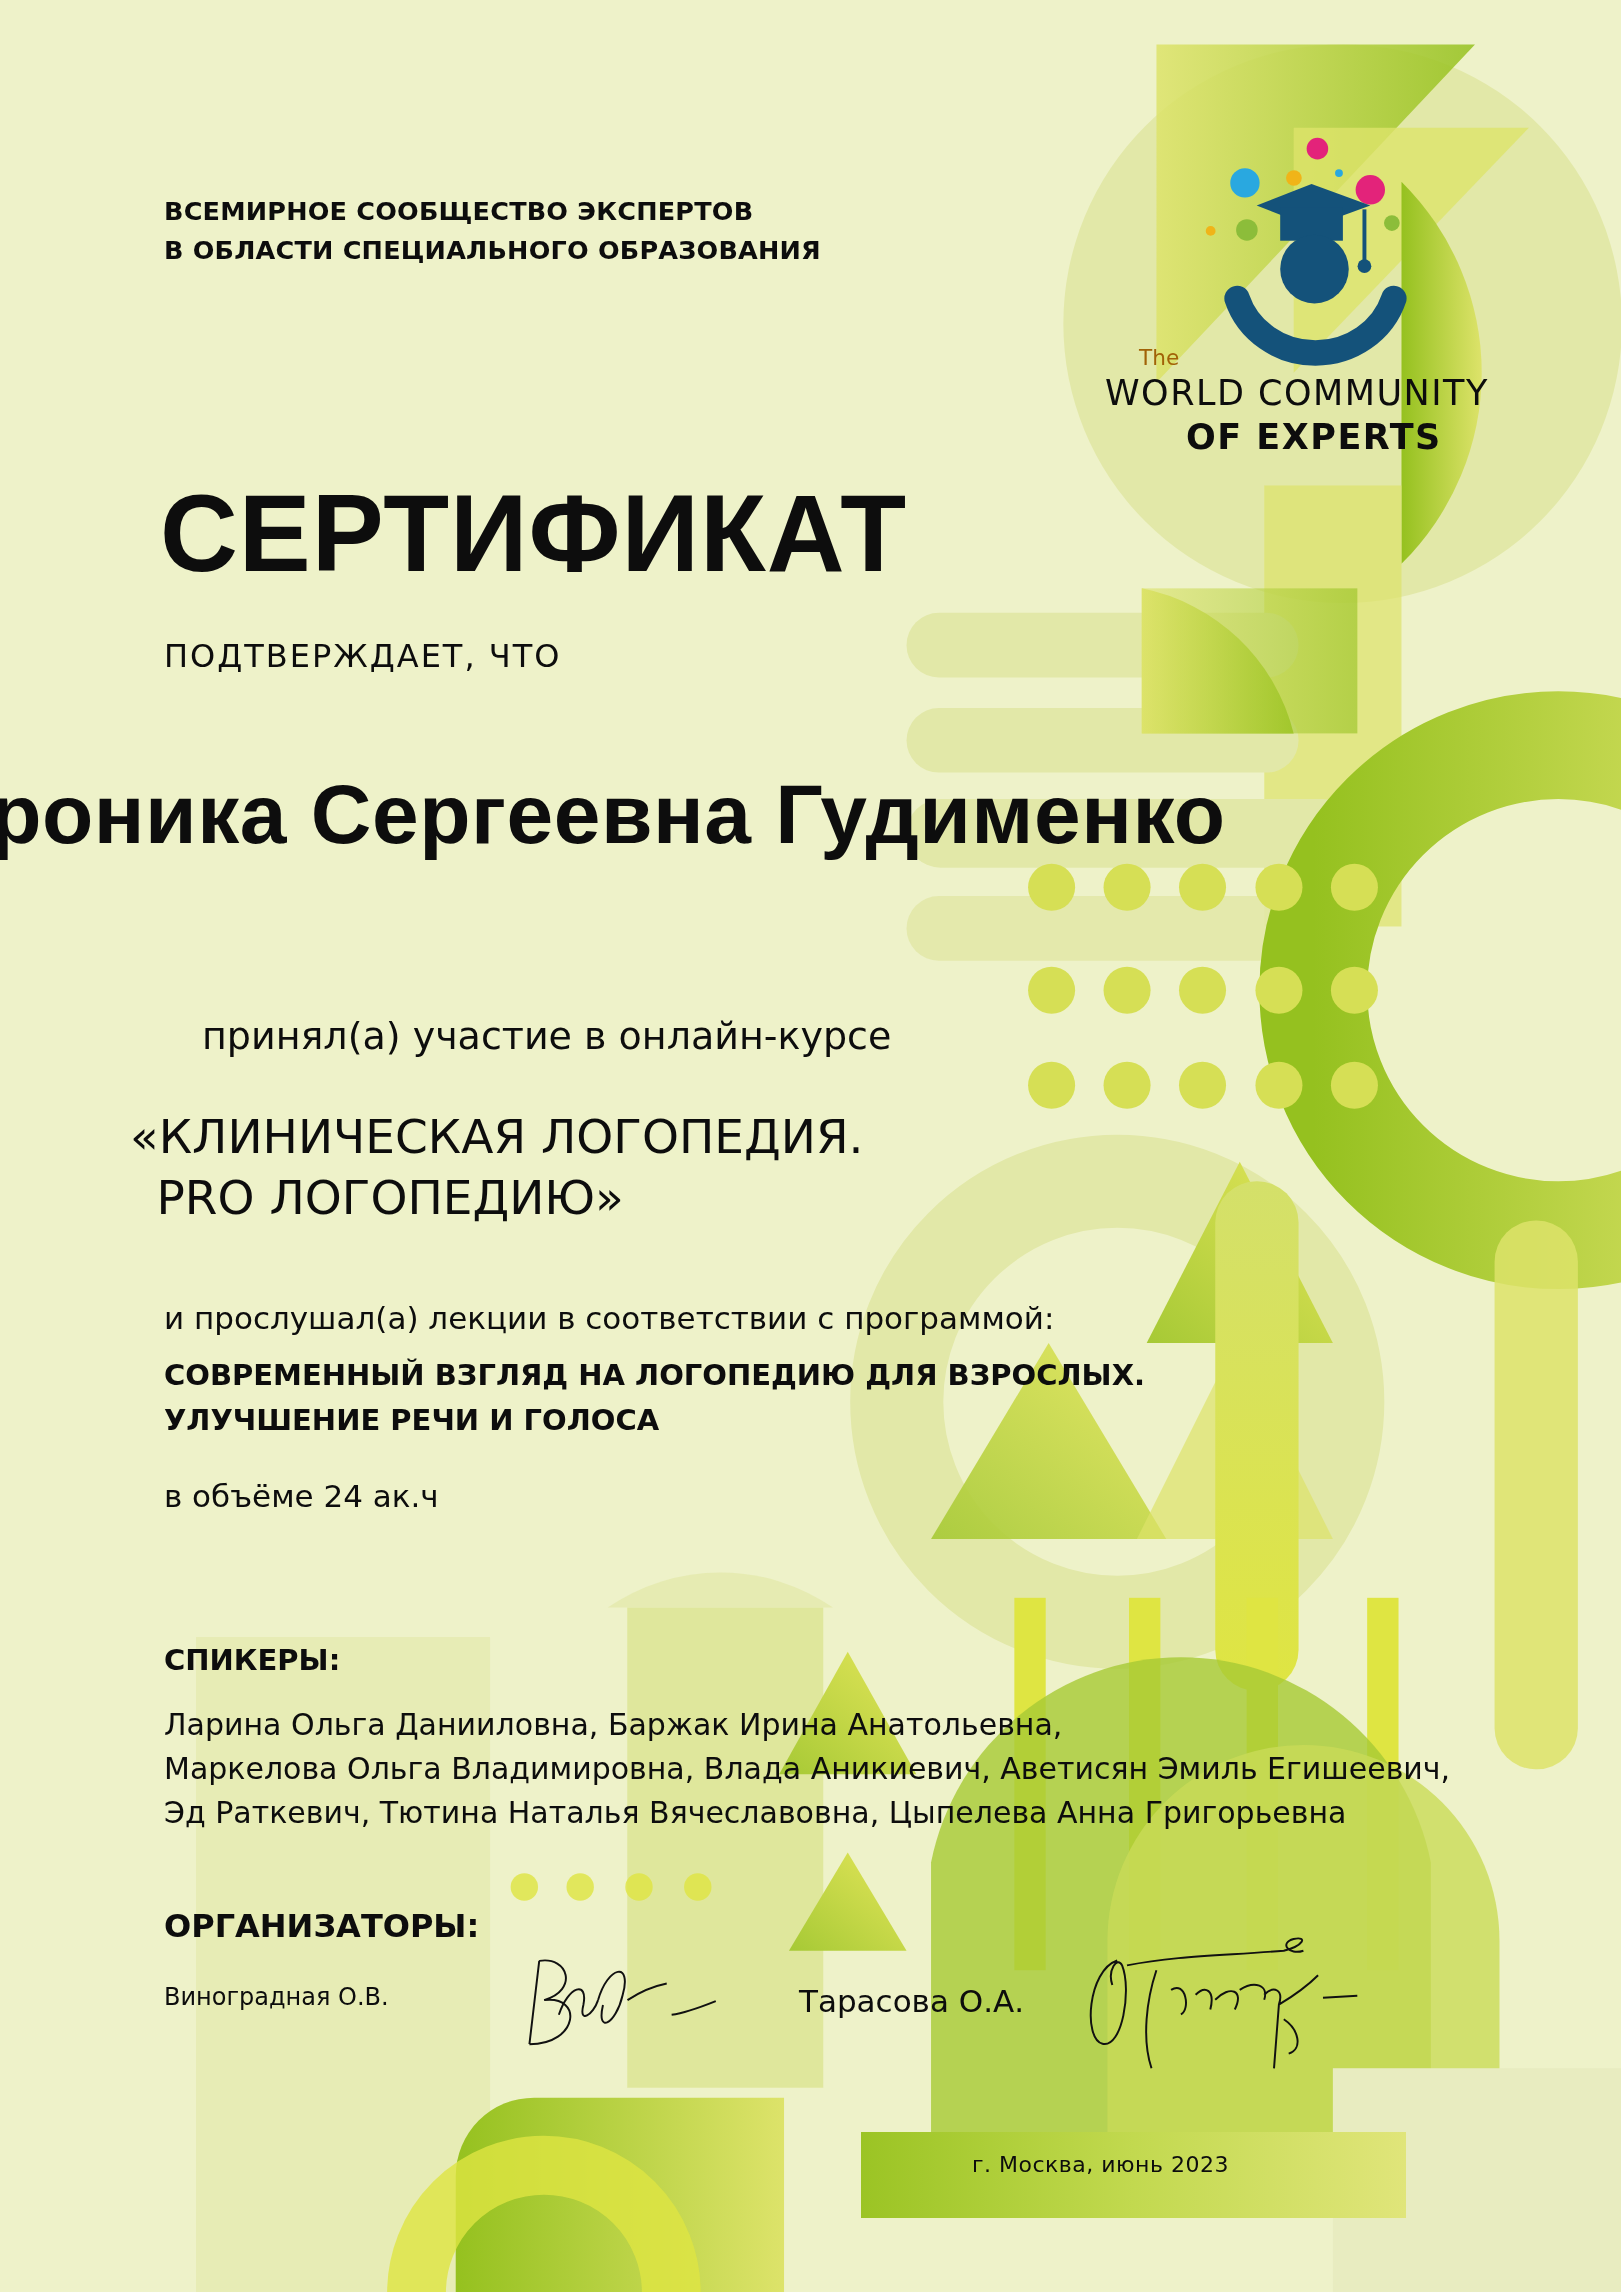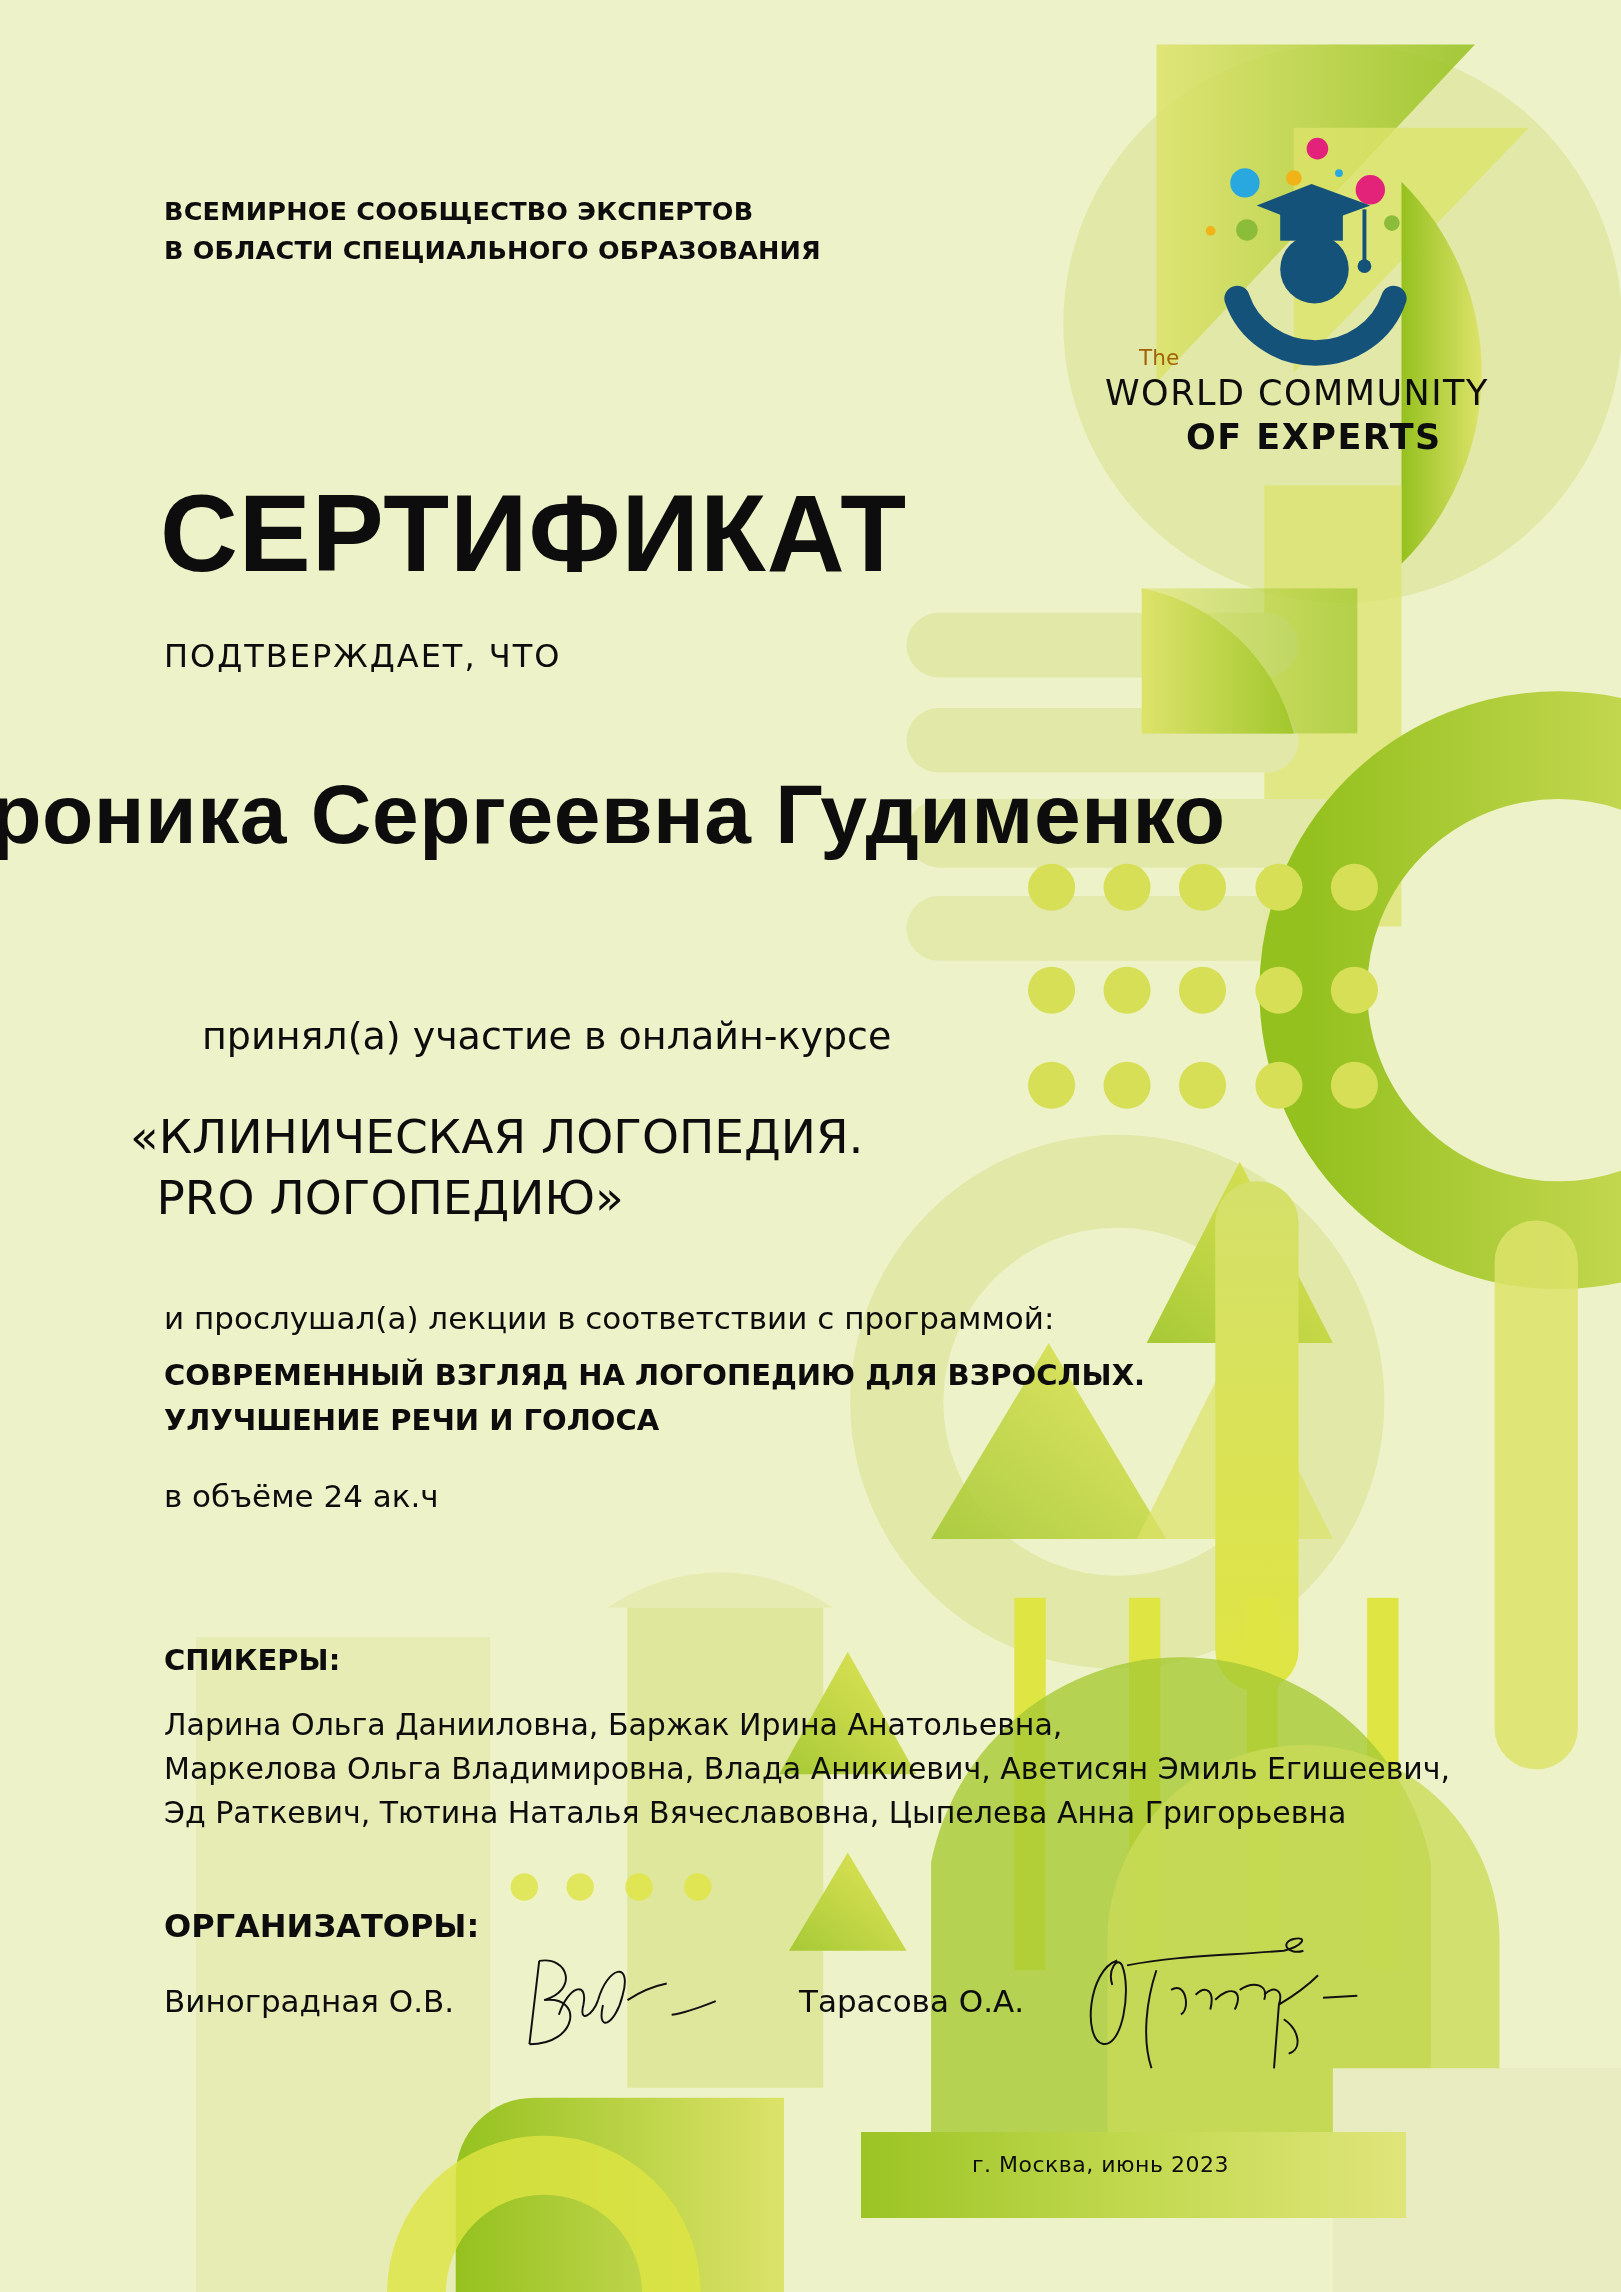"Виноградная О.В." .org1 { font-size: 31px -> 24px }
